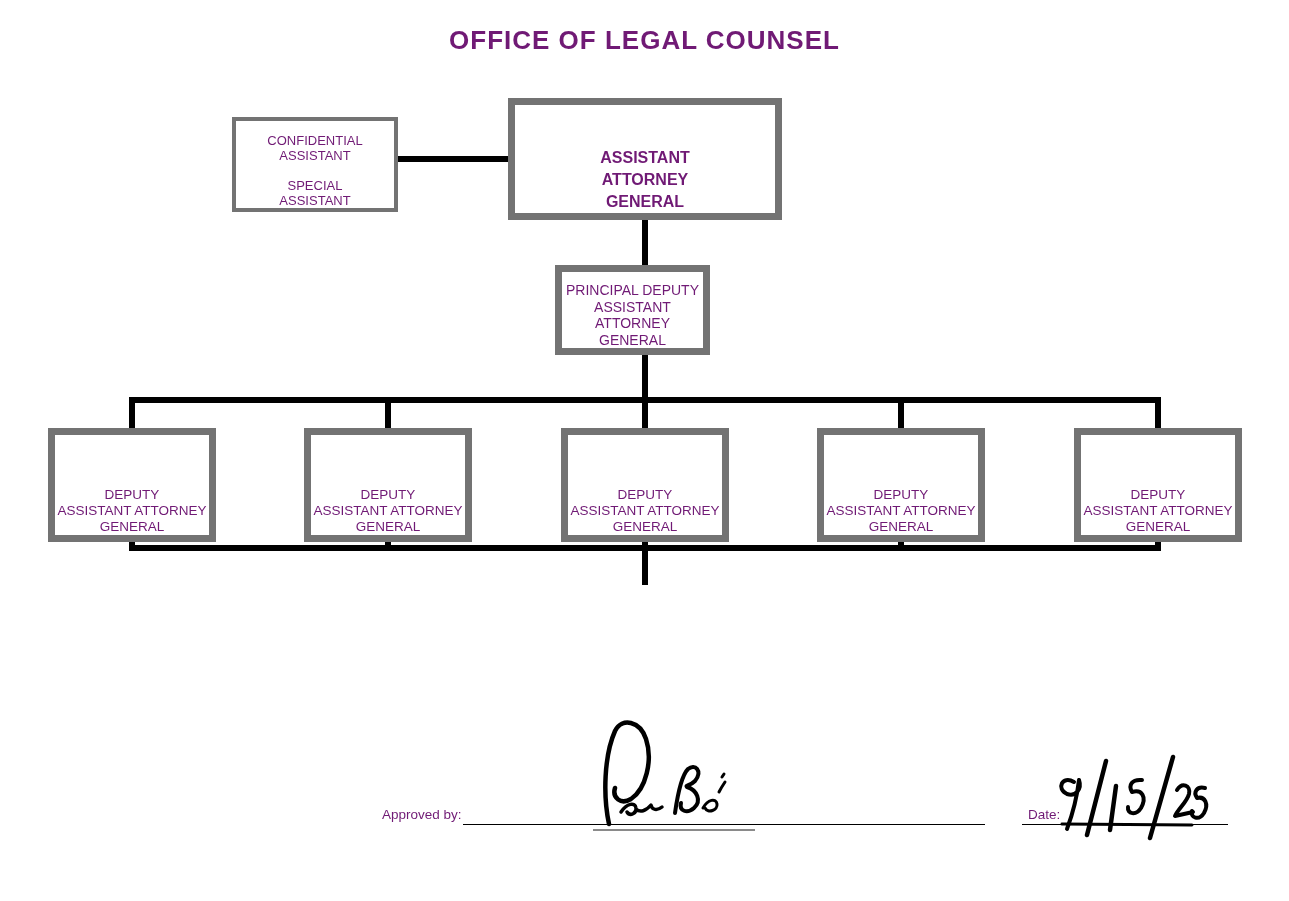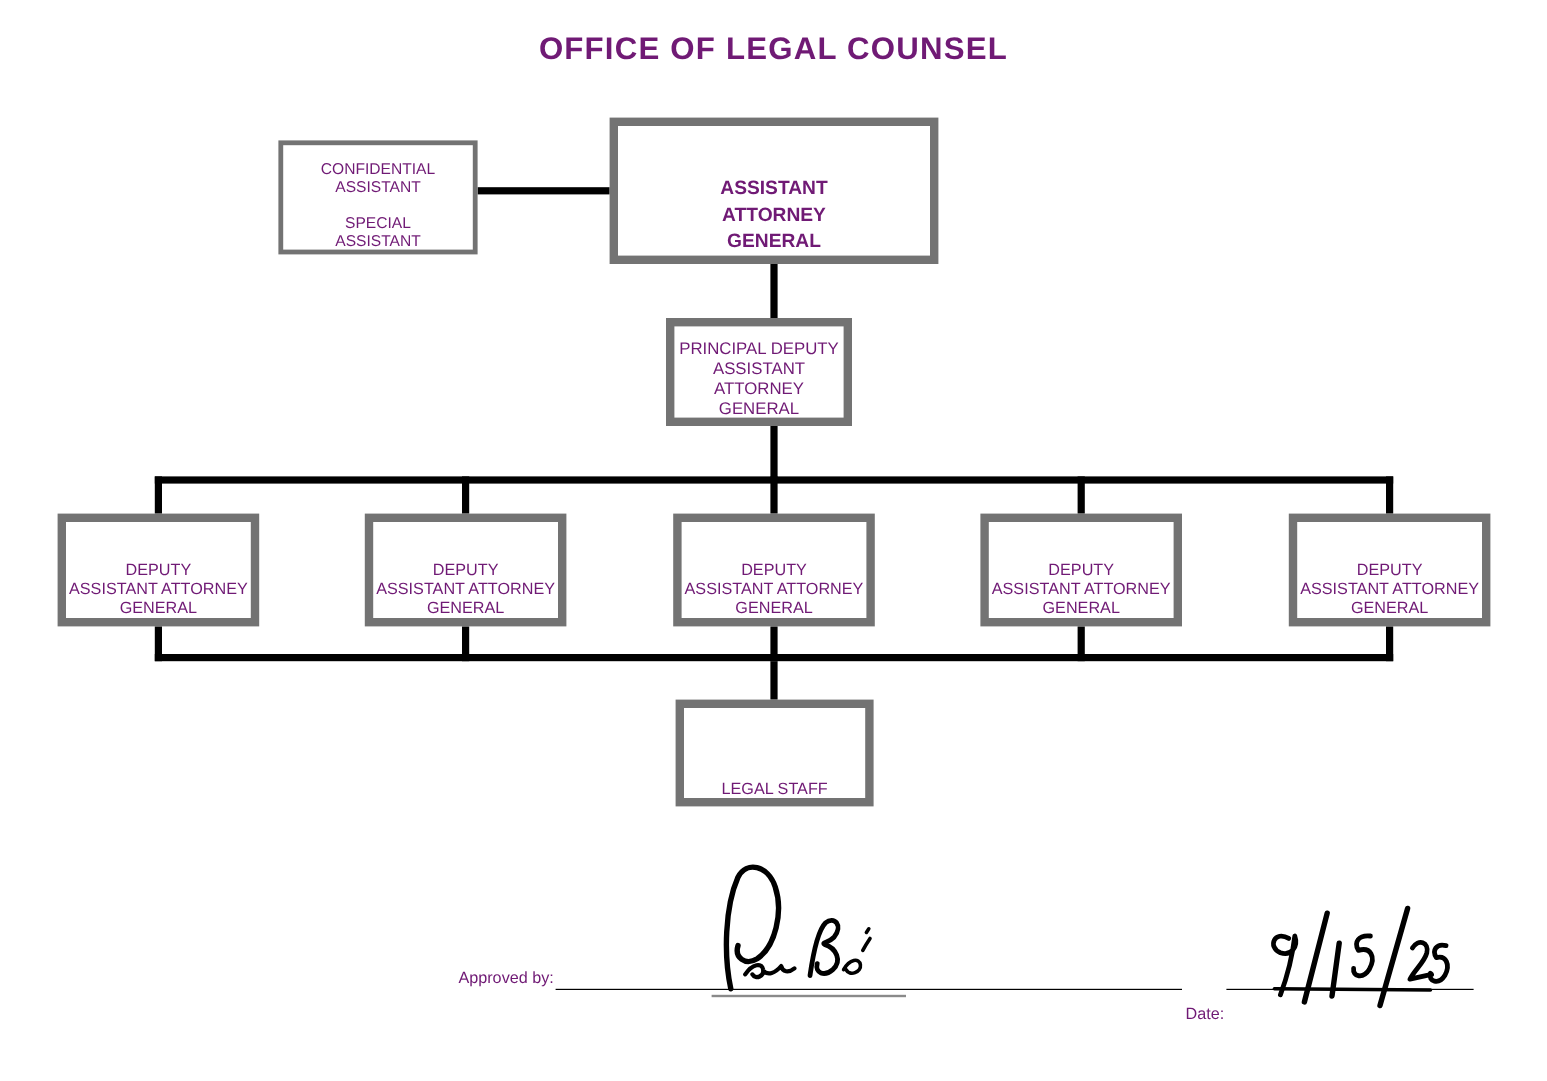"DEPUTY" .b-dep { height: 94px -> 114px }
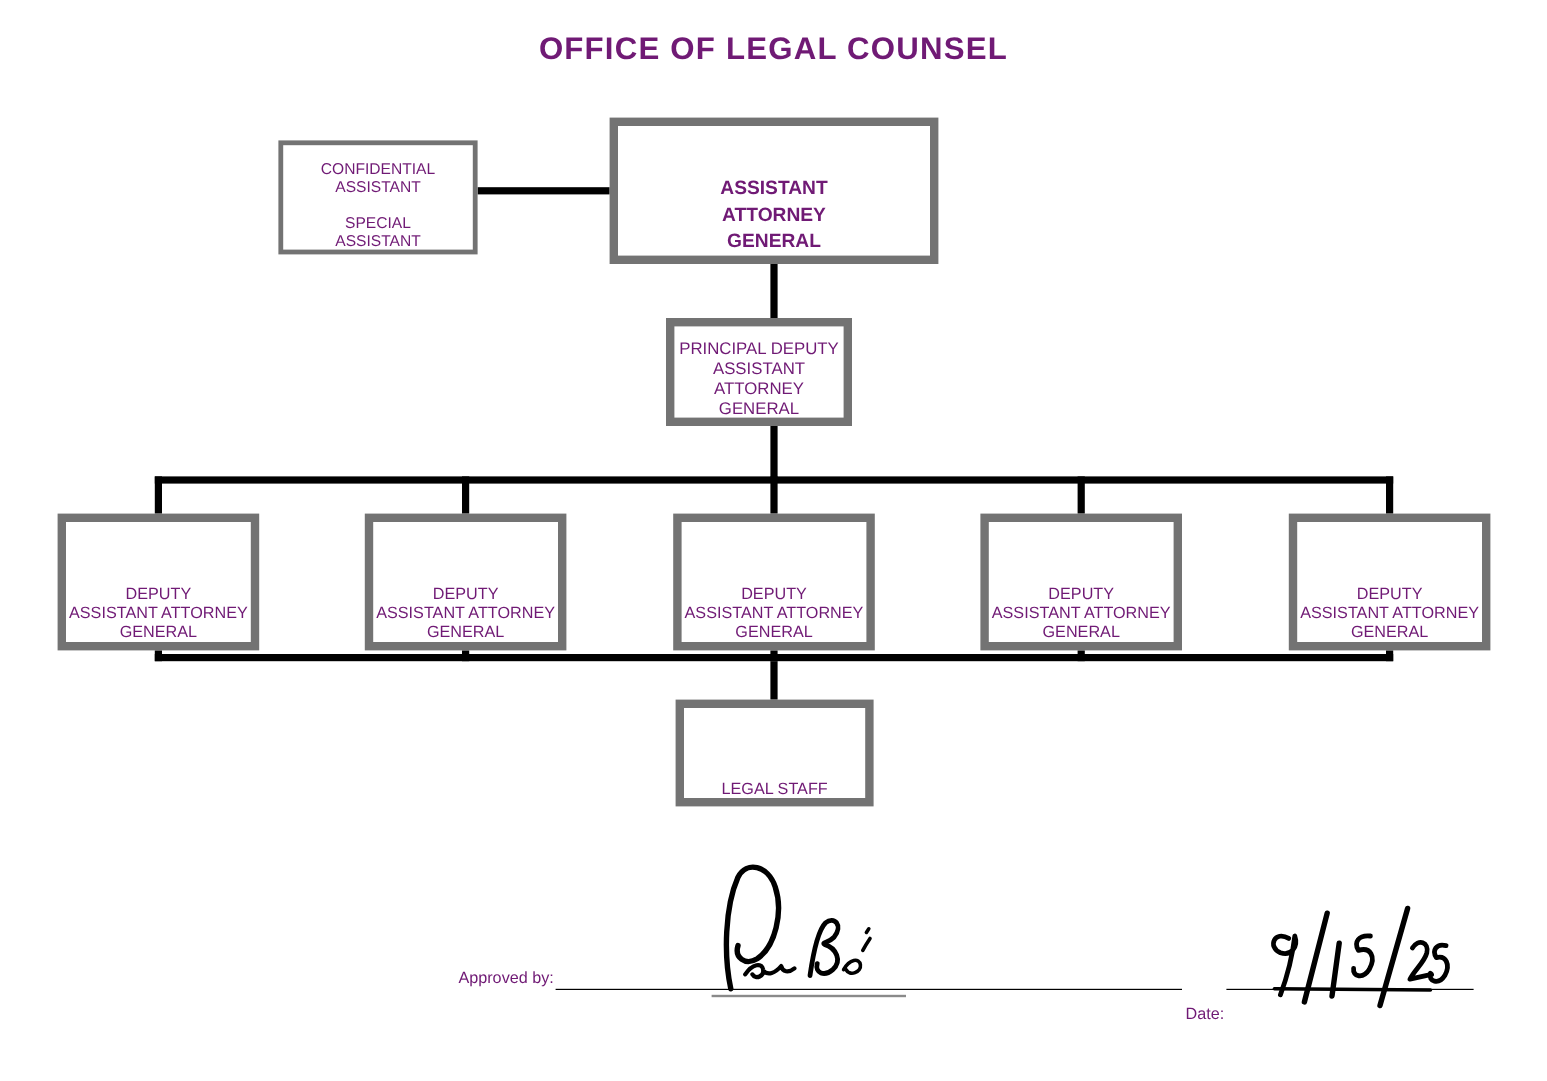"LEGAL STAFF" div.box { html: <div> <div>LEGAL STAFF</div> </div> -> none }
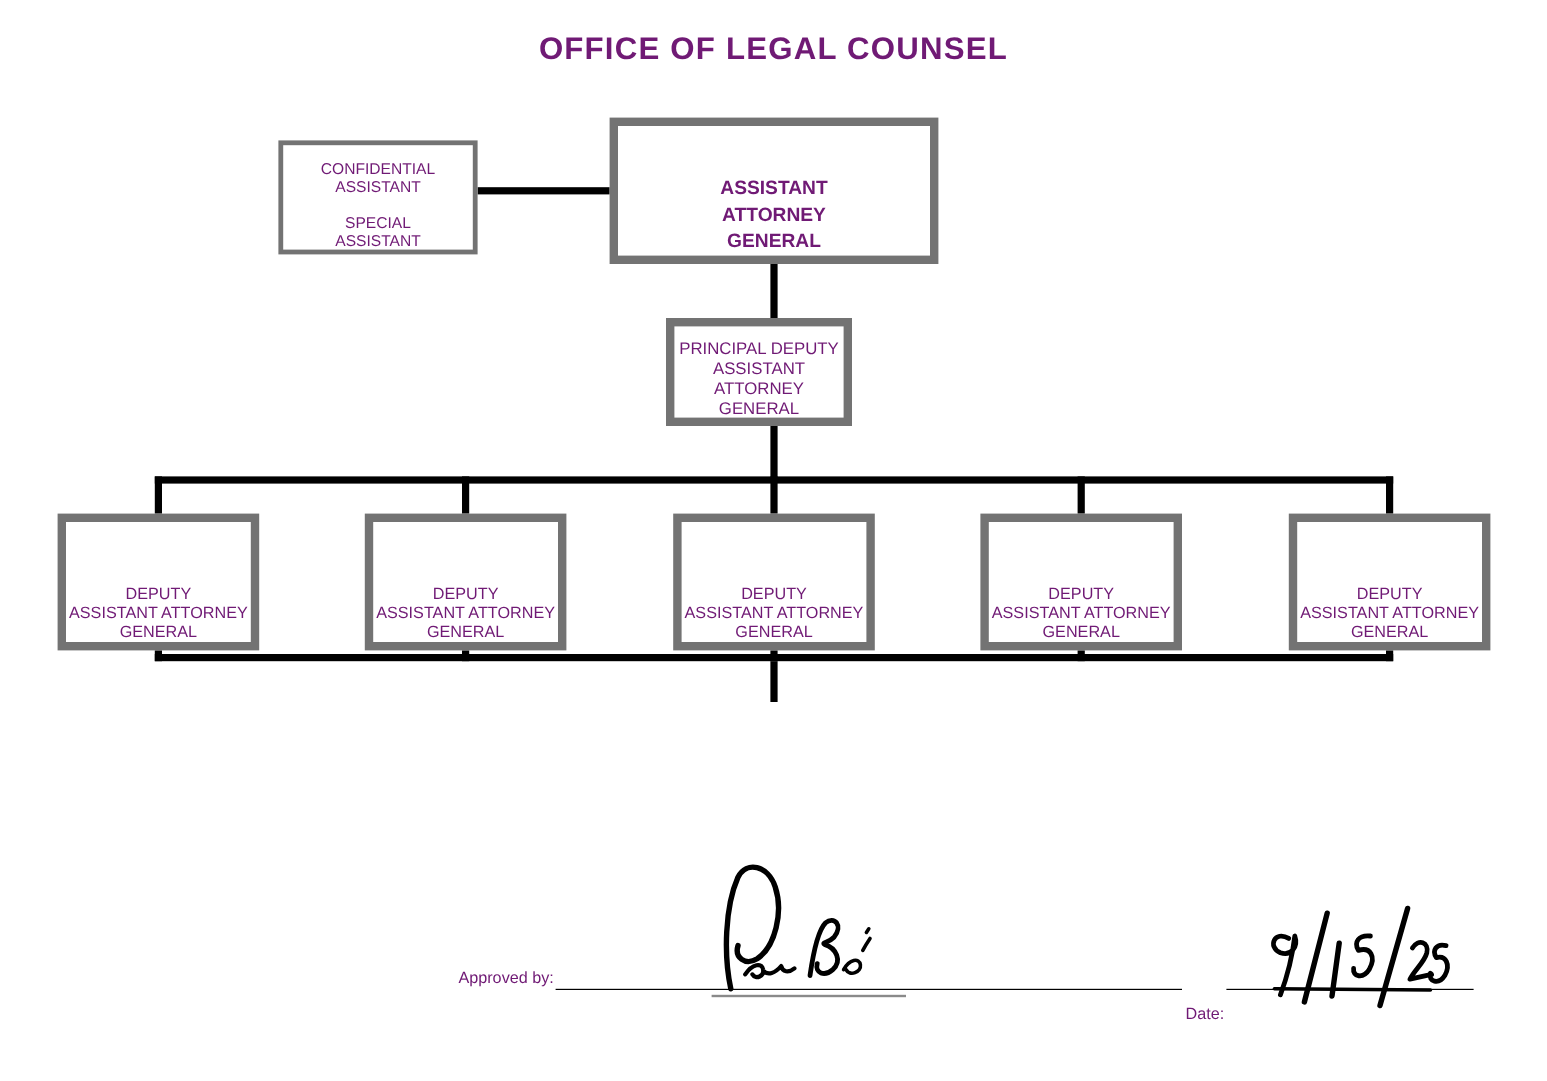"Date:" div.small-label { left: 988px -> 1028px; margin-top: 30px -> none }
